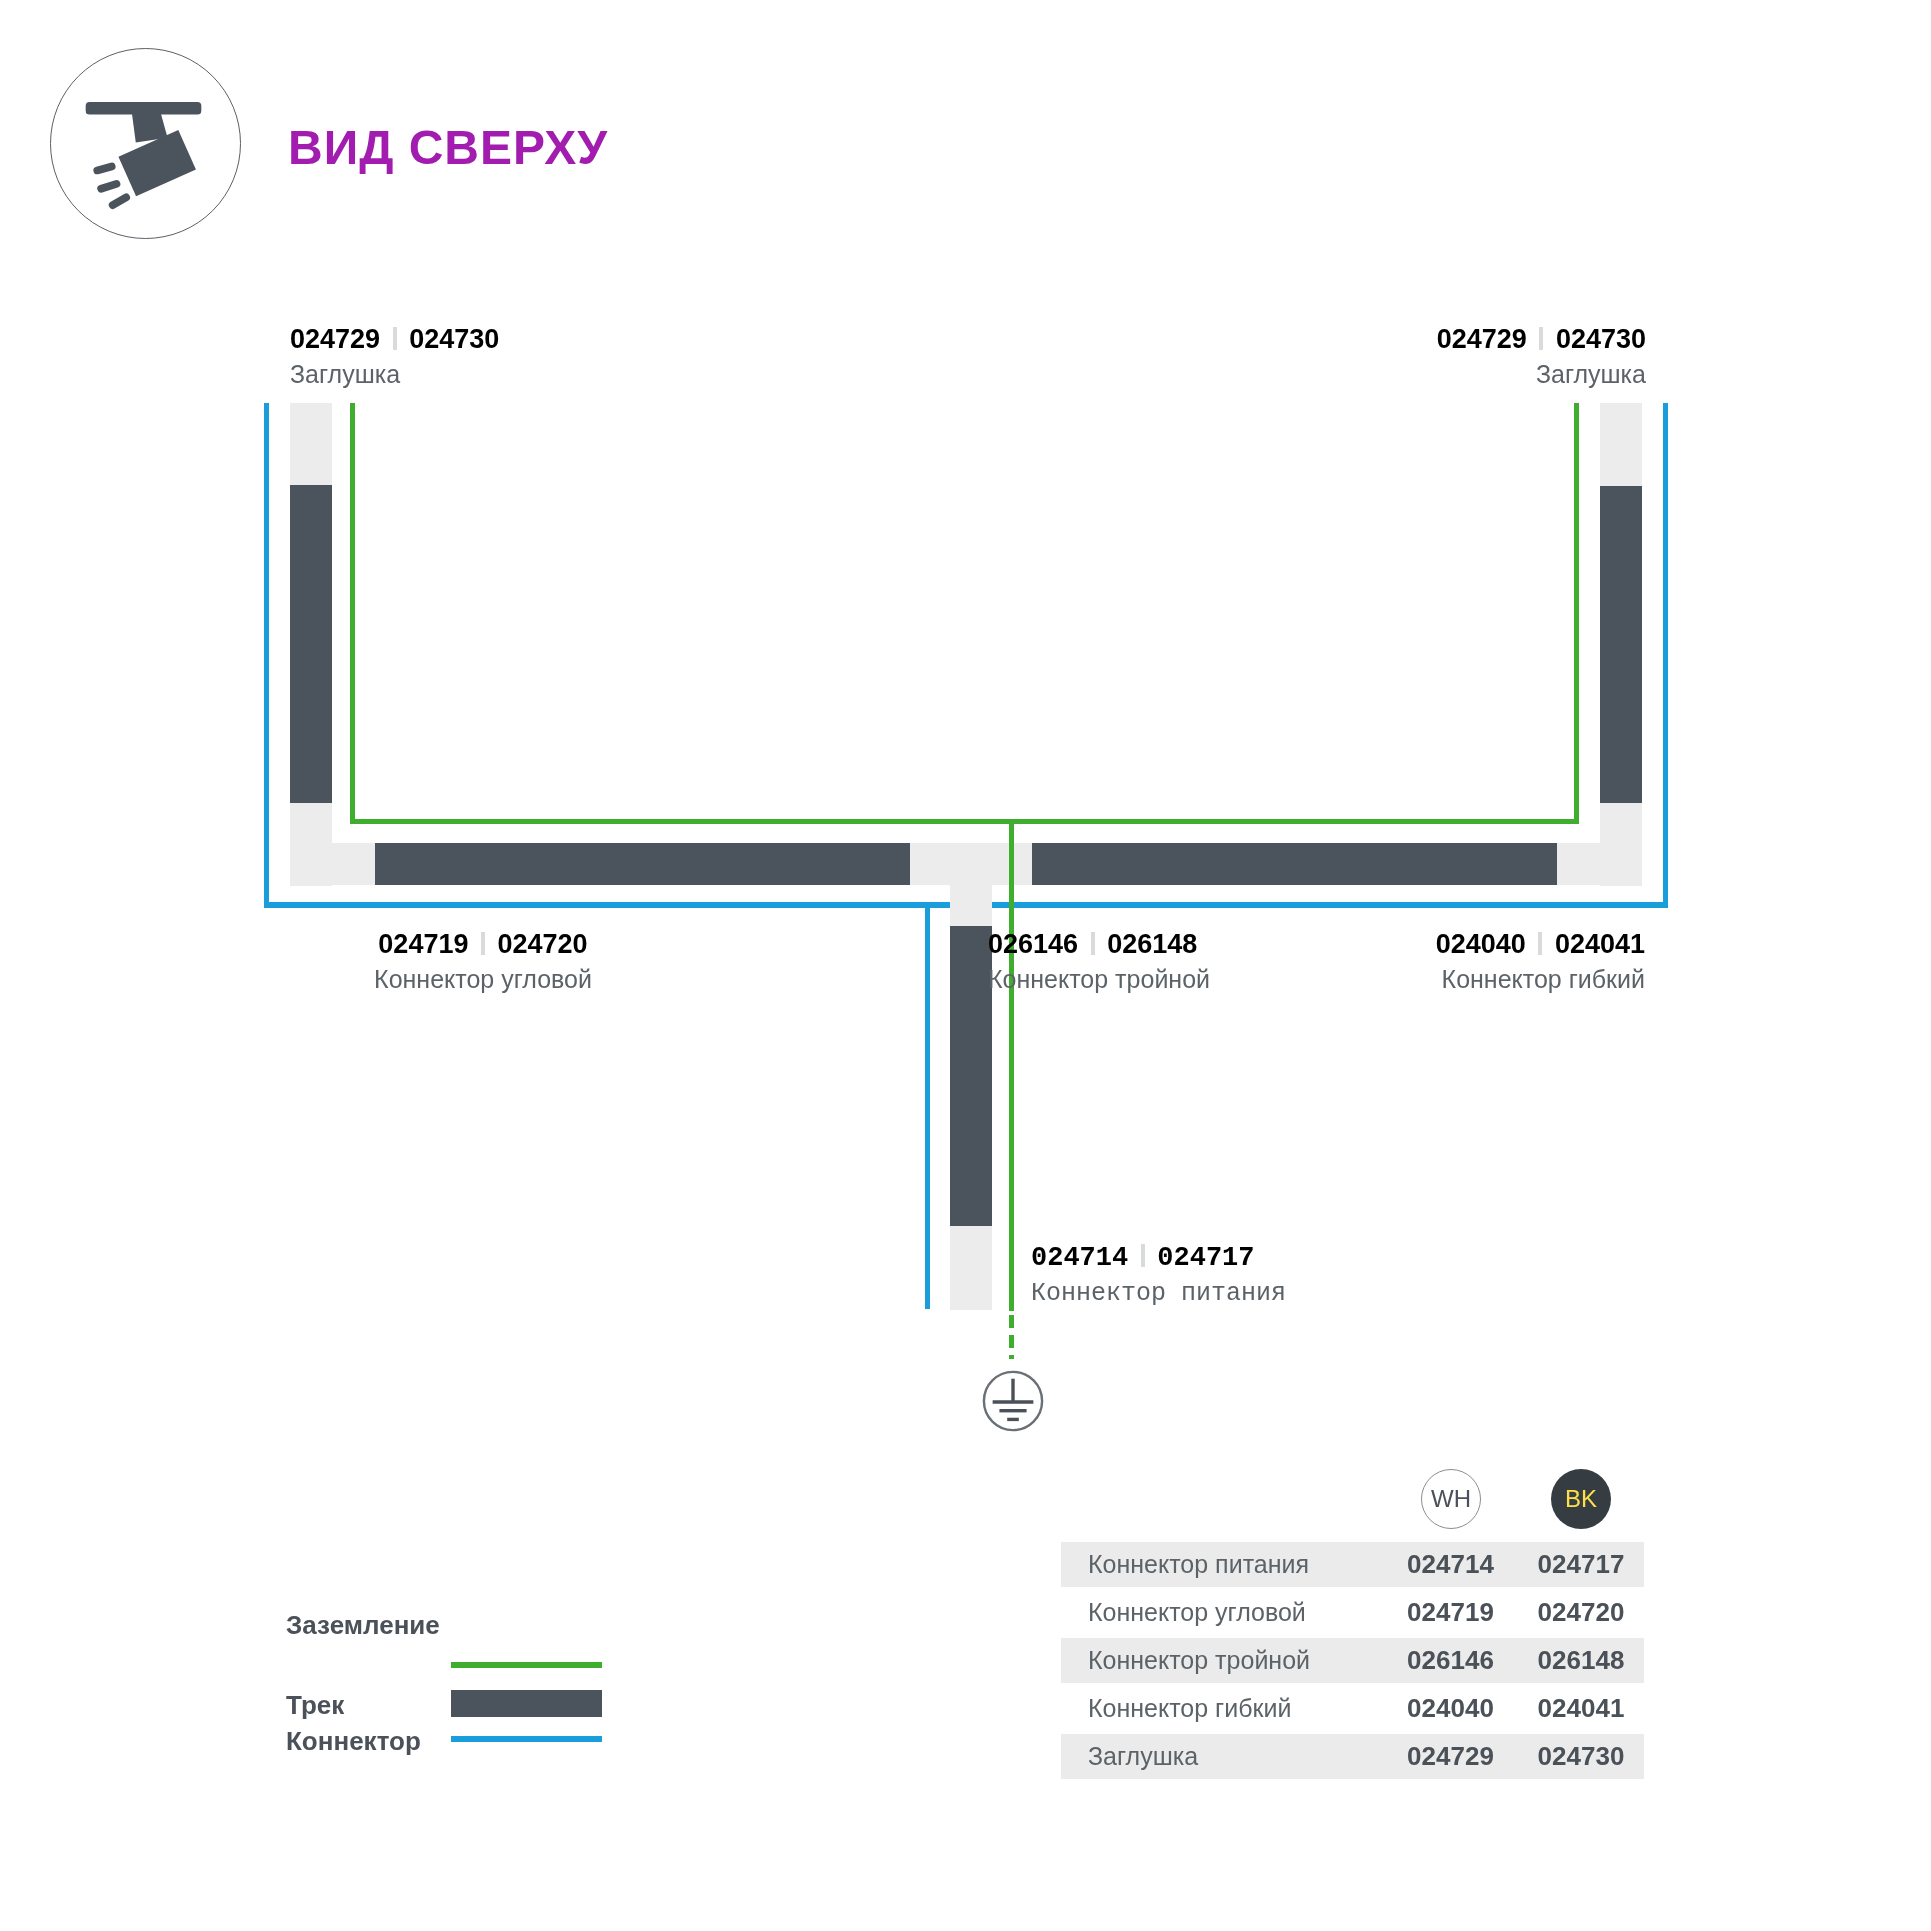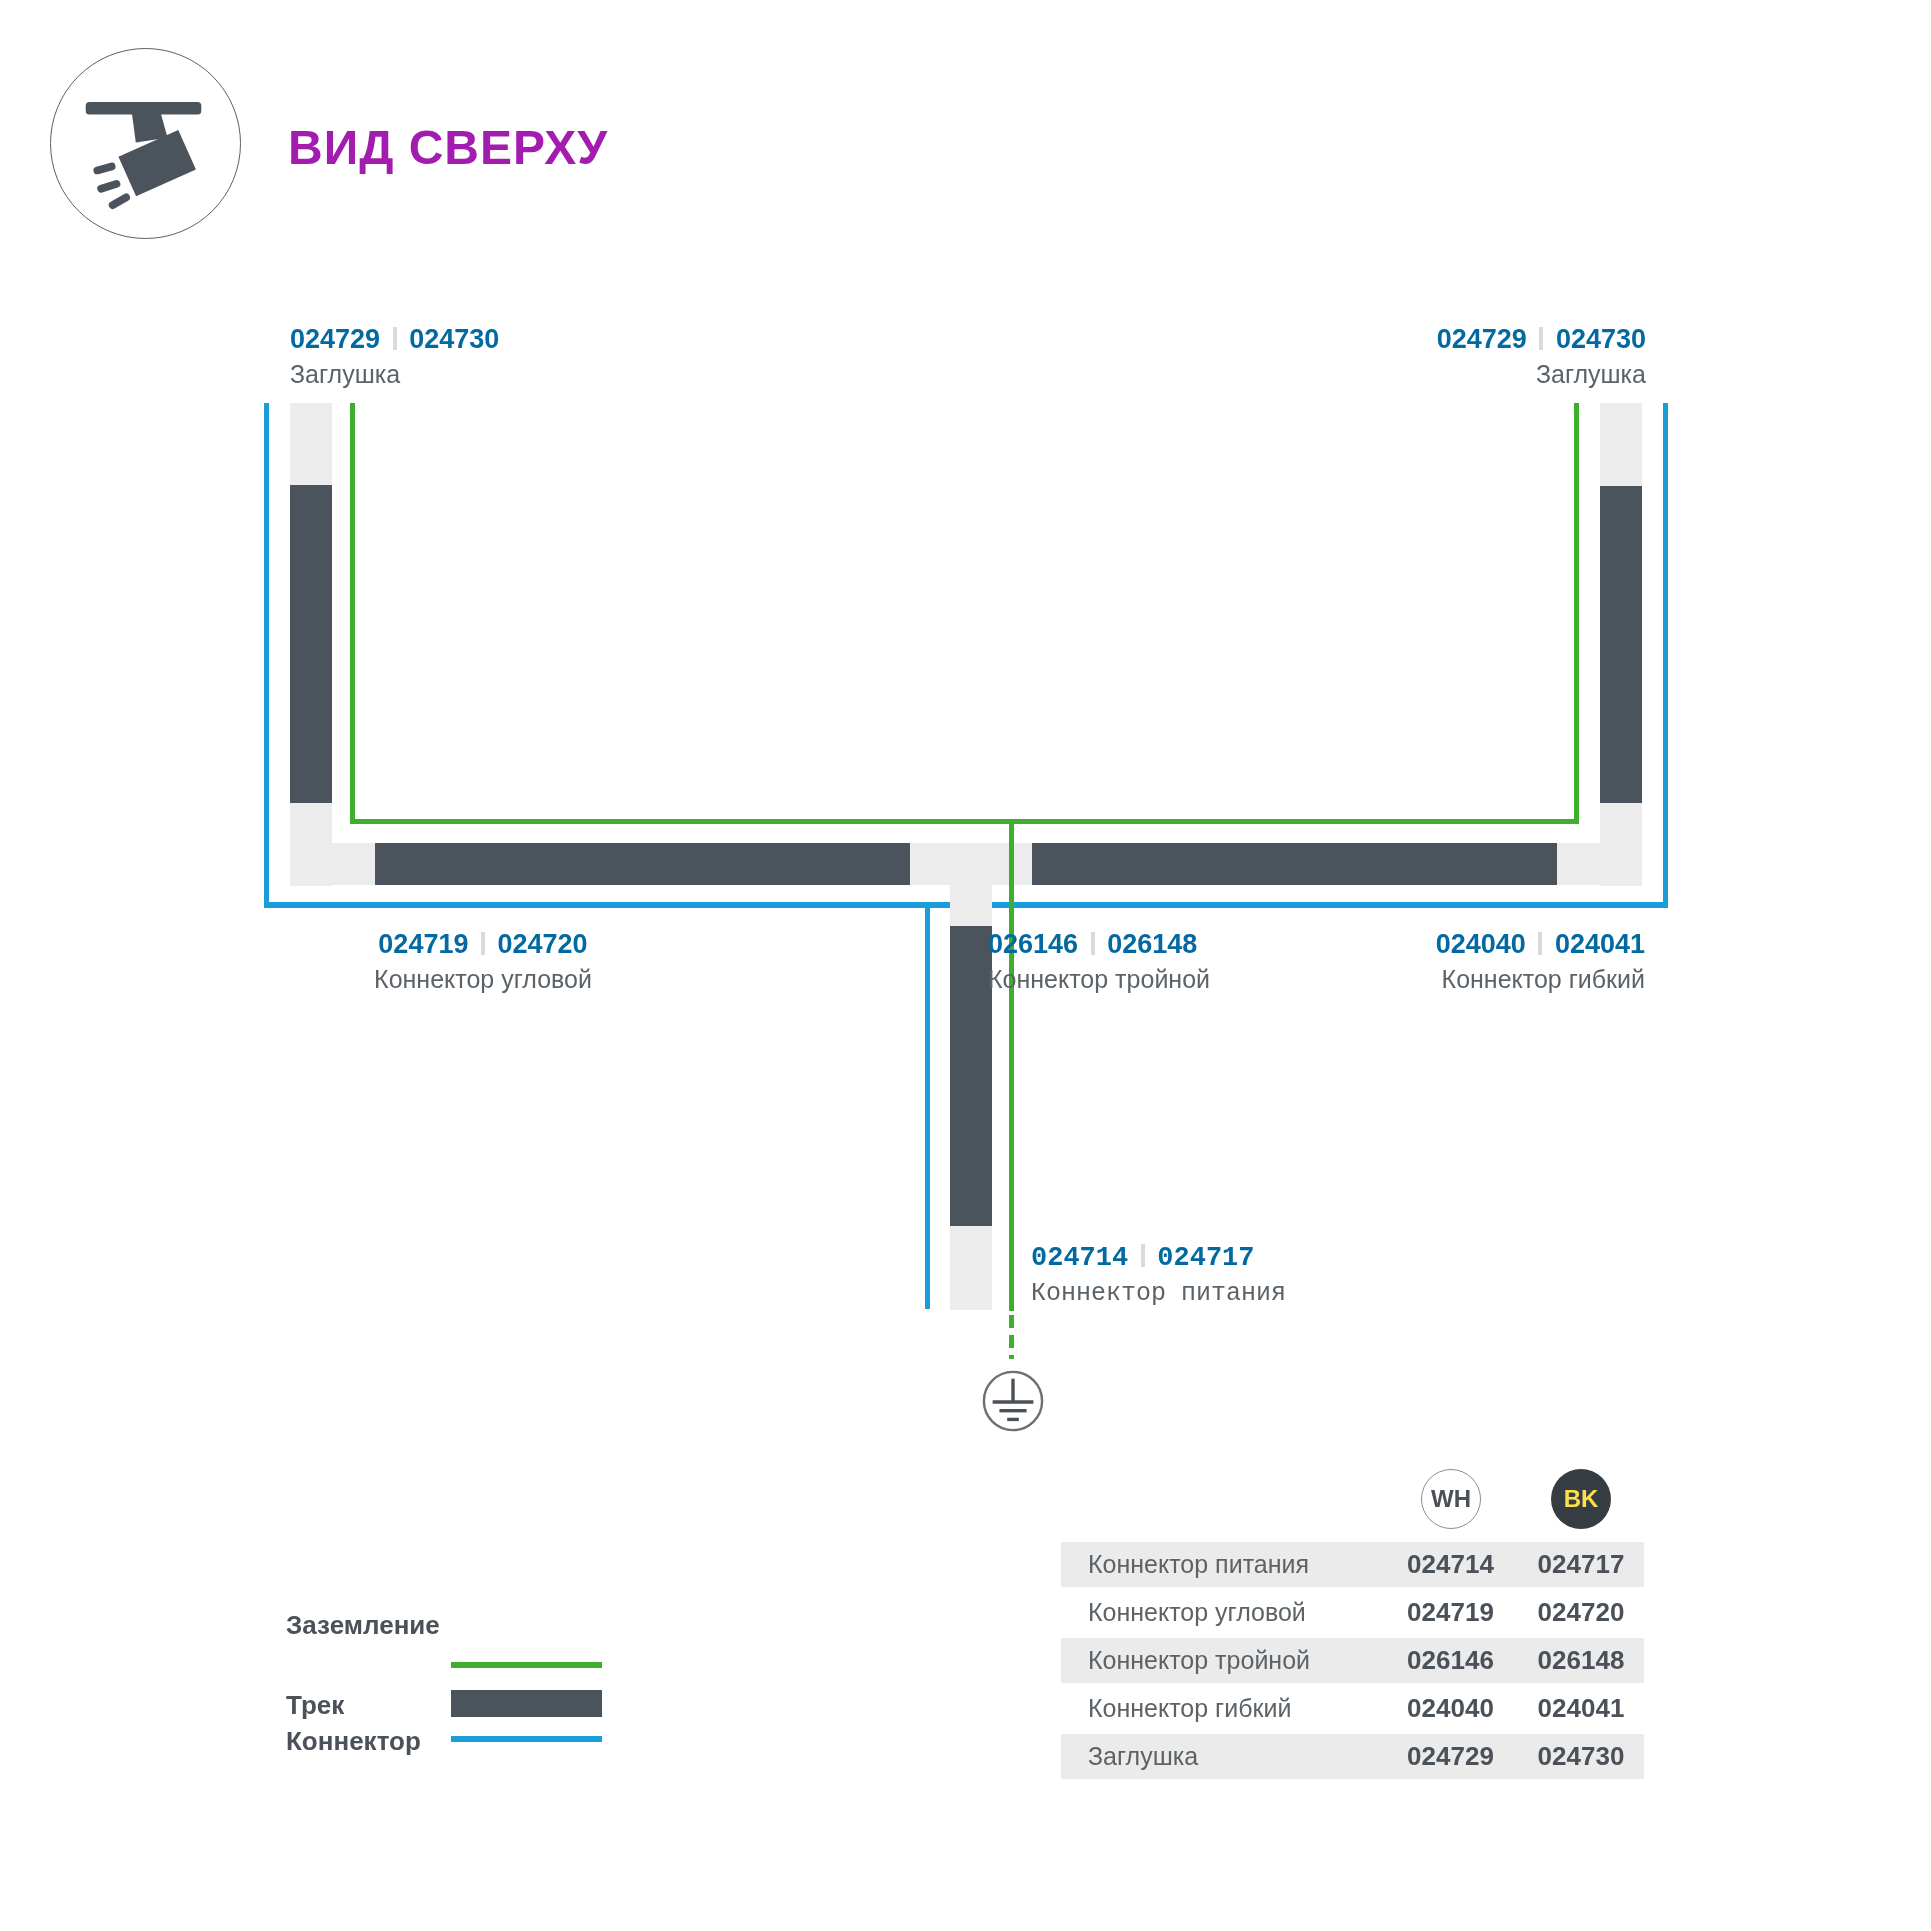"024729 024730" .dlabel .codes { color: #0369a1 -> #000000 }
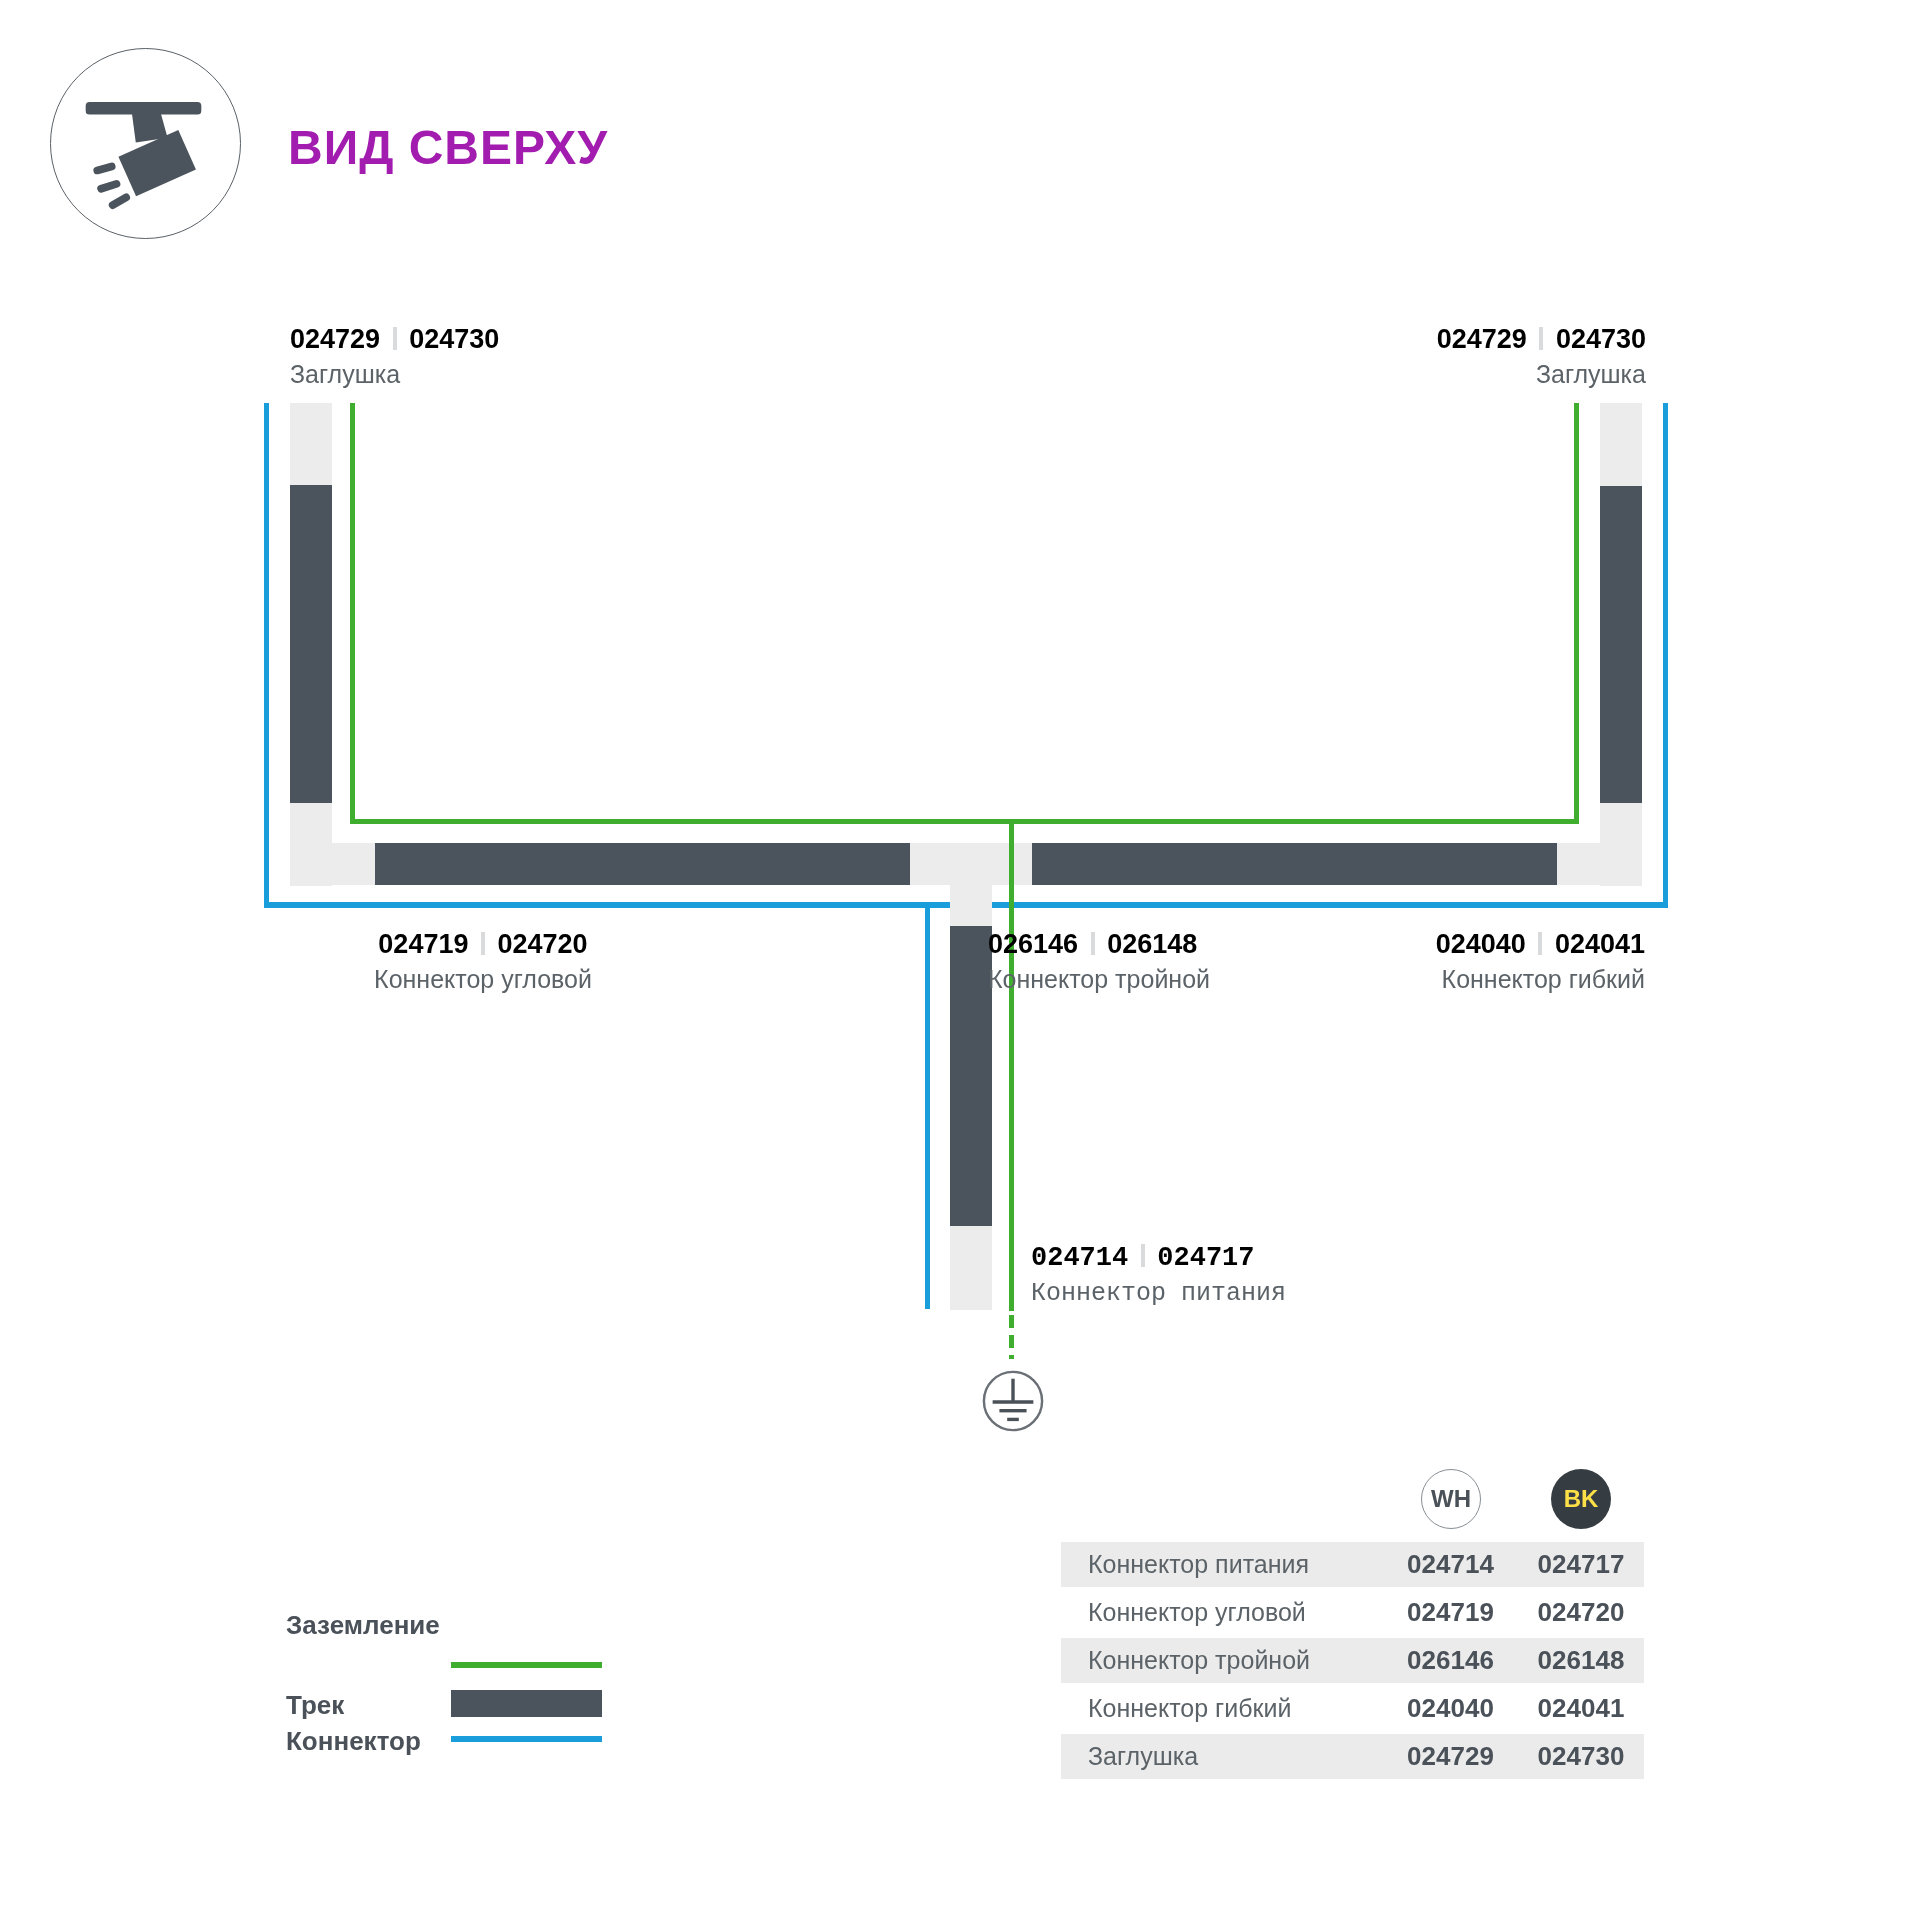"WH" .col-circle { font-weight: 700 -> 400 }
